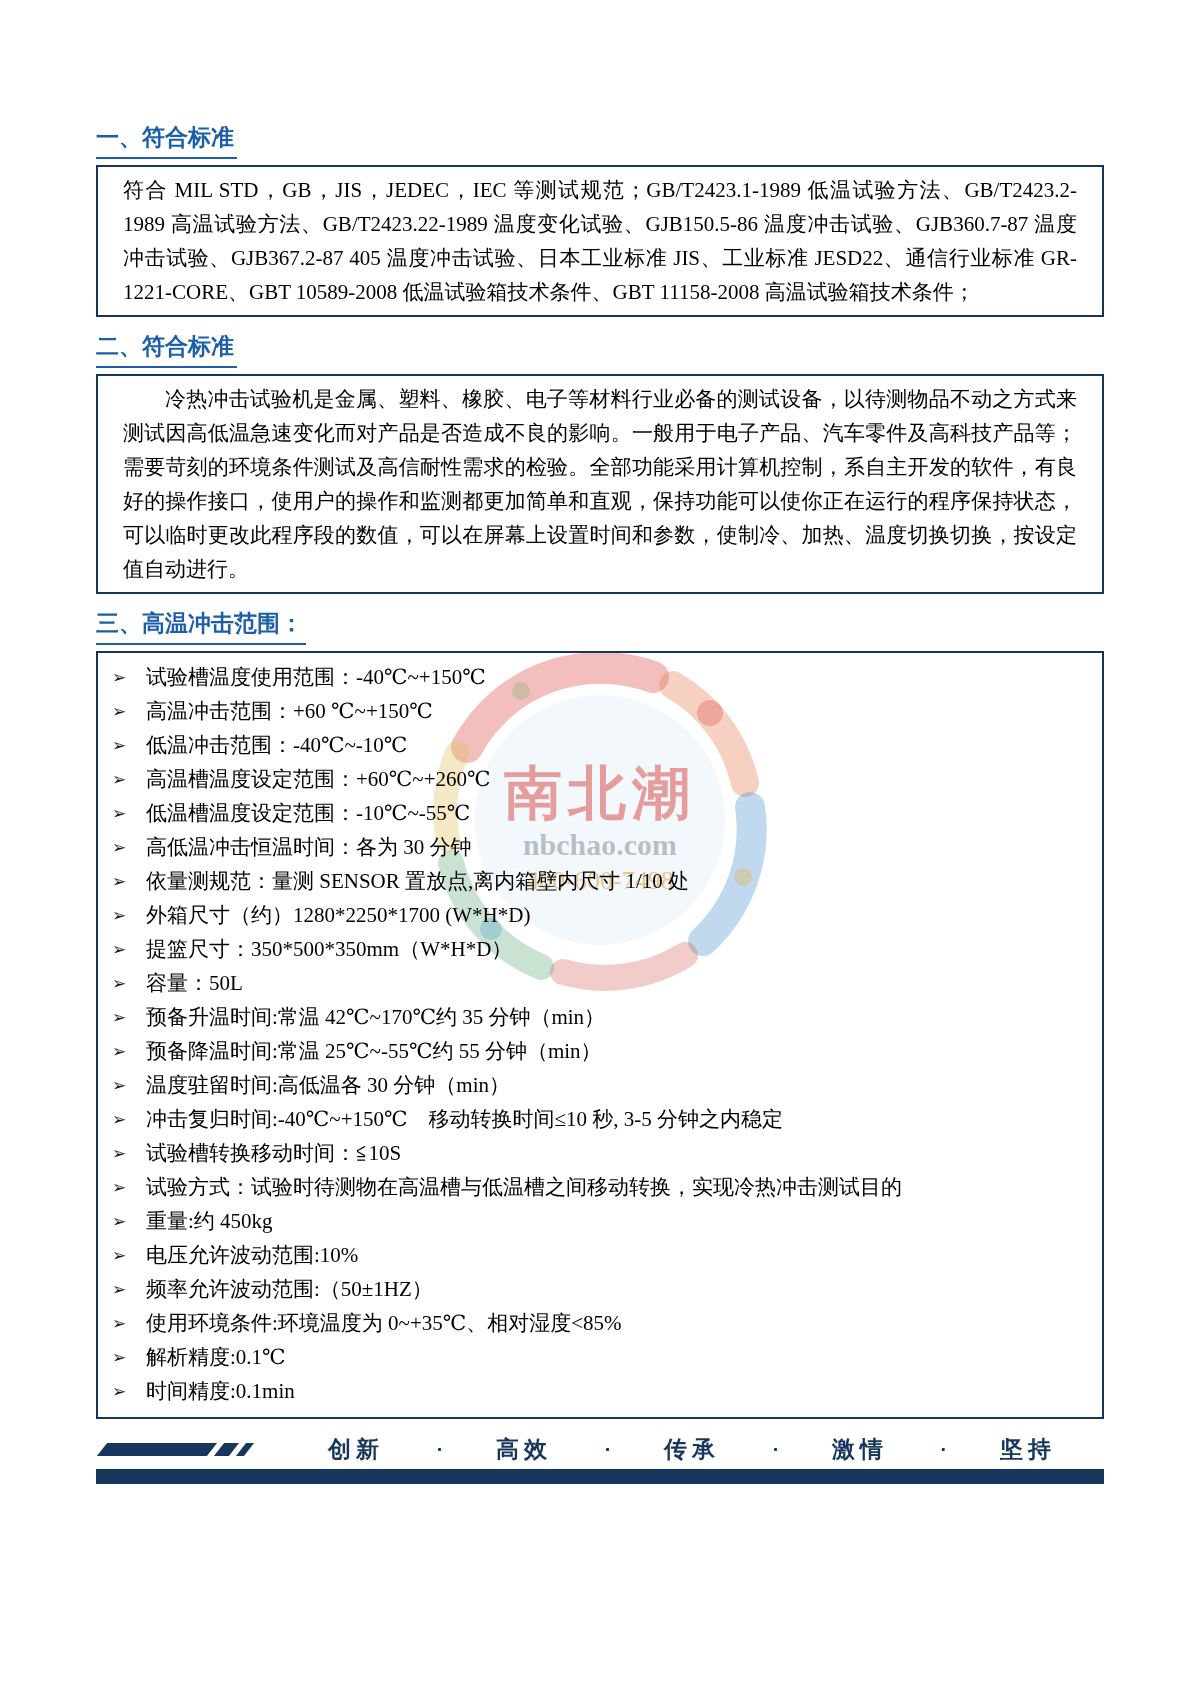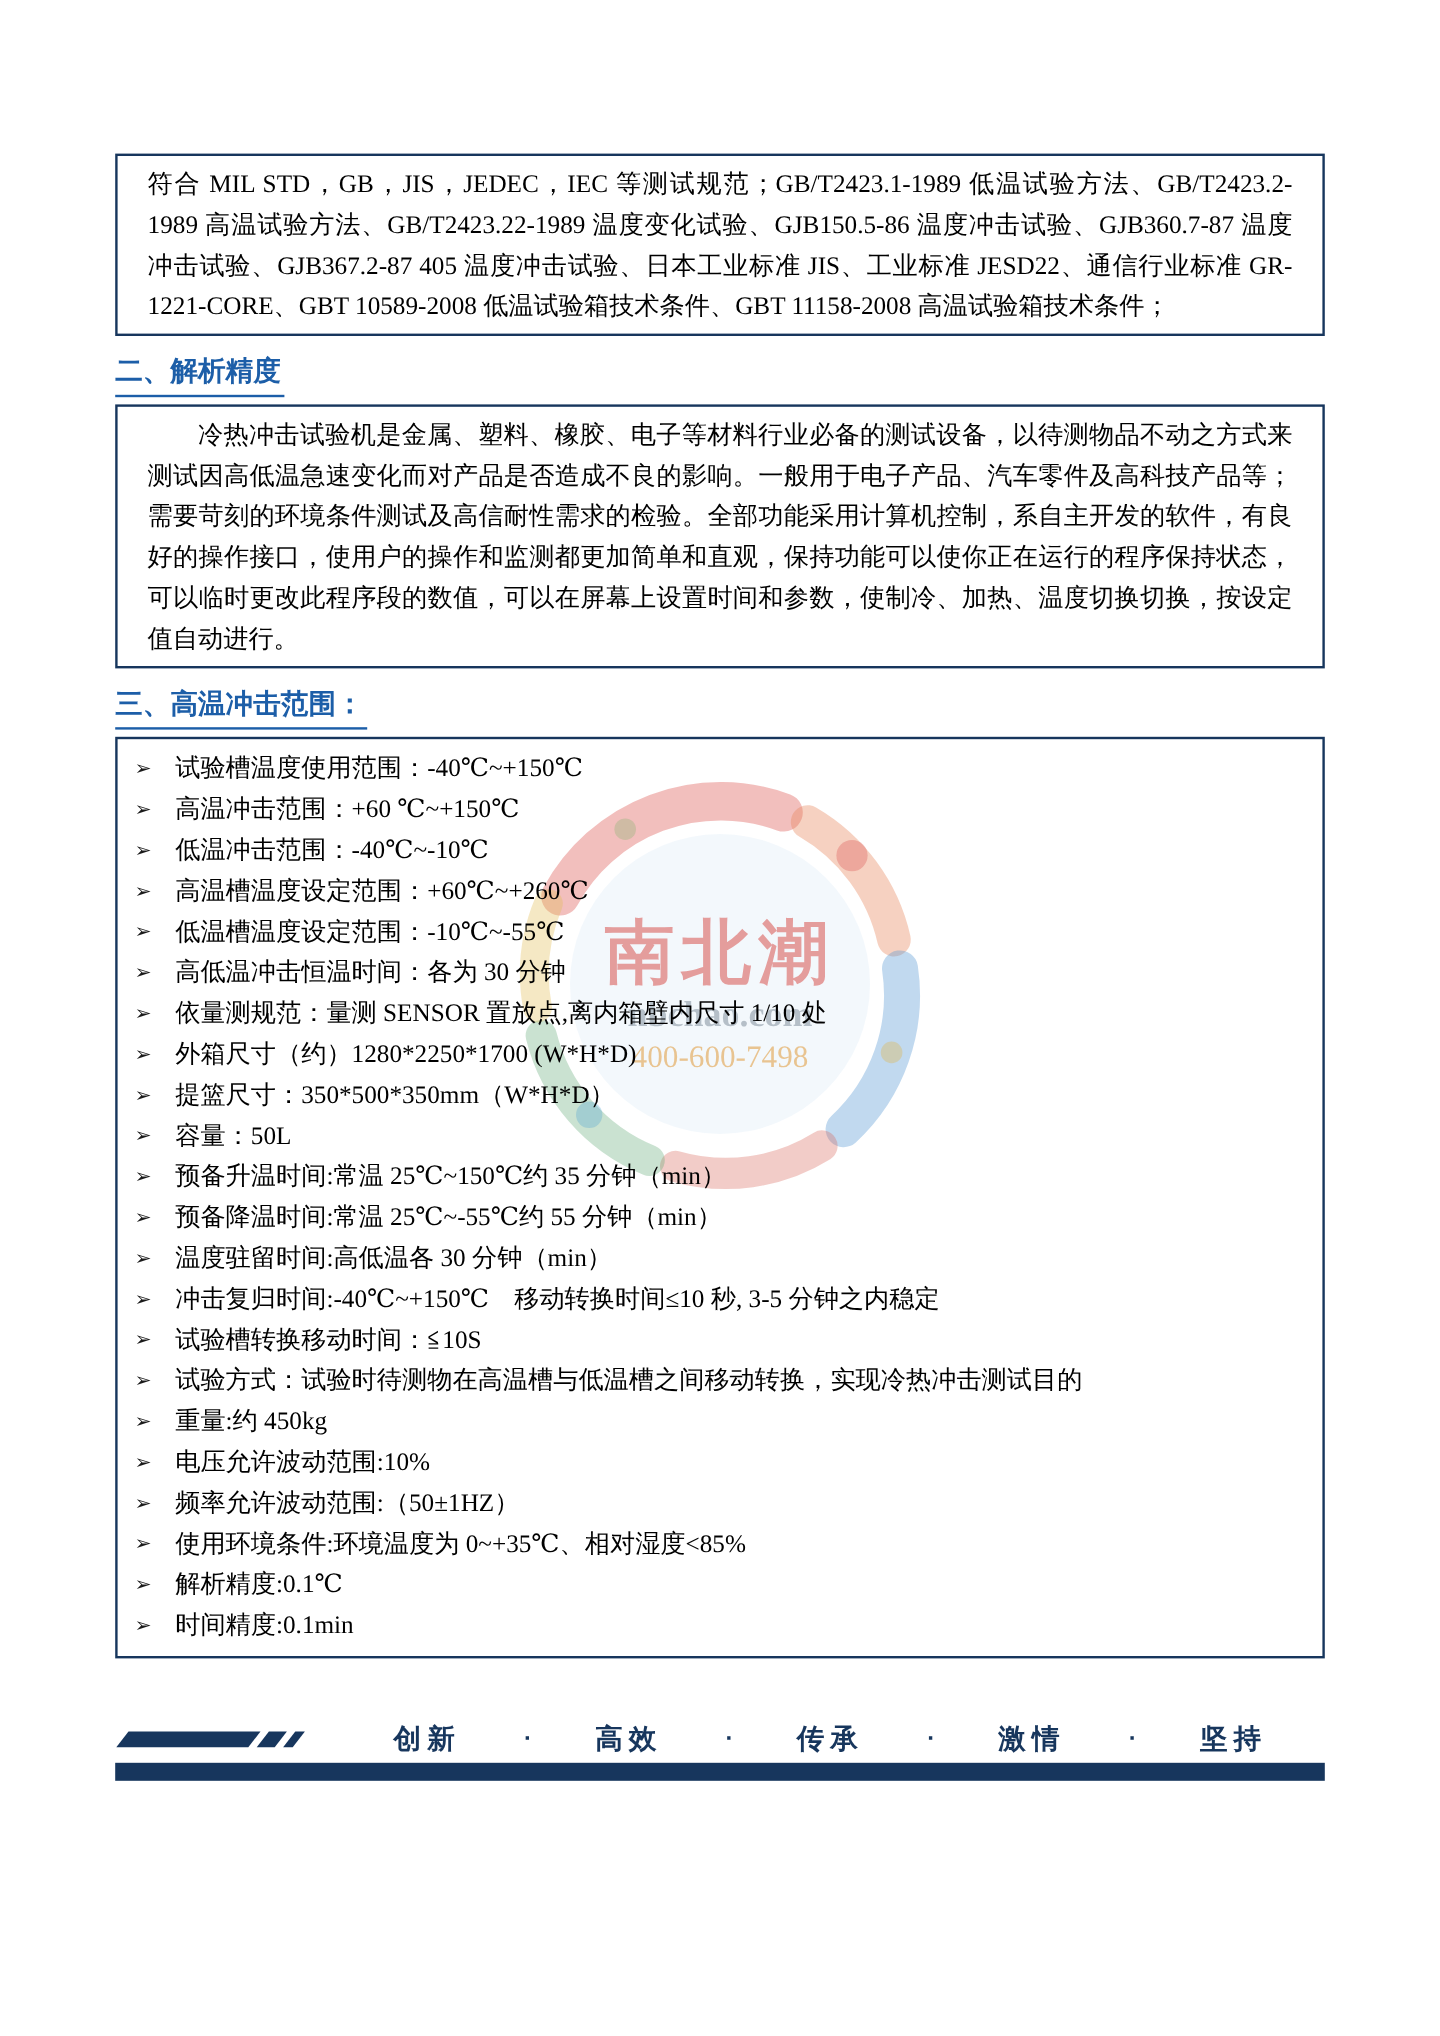"一、符合标准" h2.sec-heading { html: none -> <h2><span>一、符合标准</span></h2> }
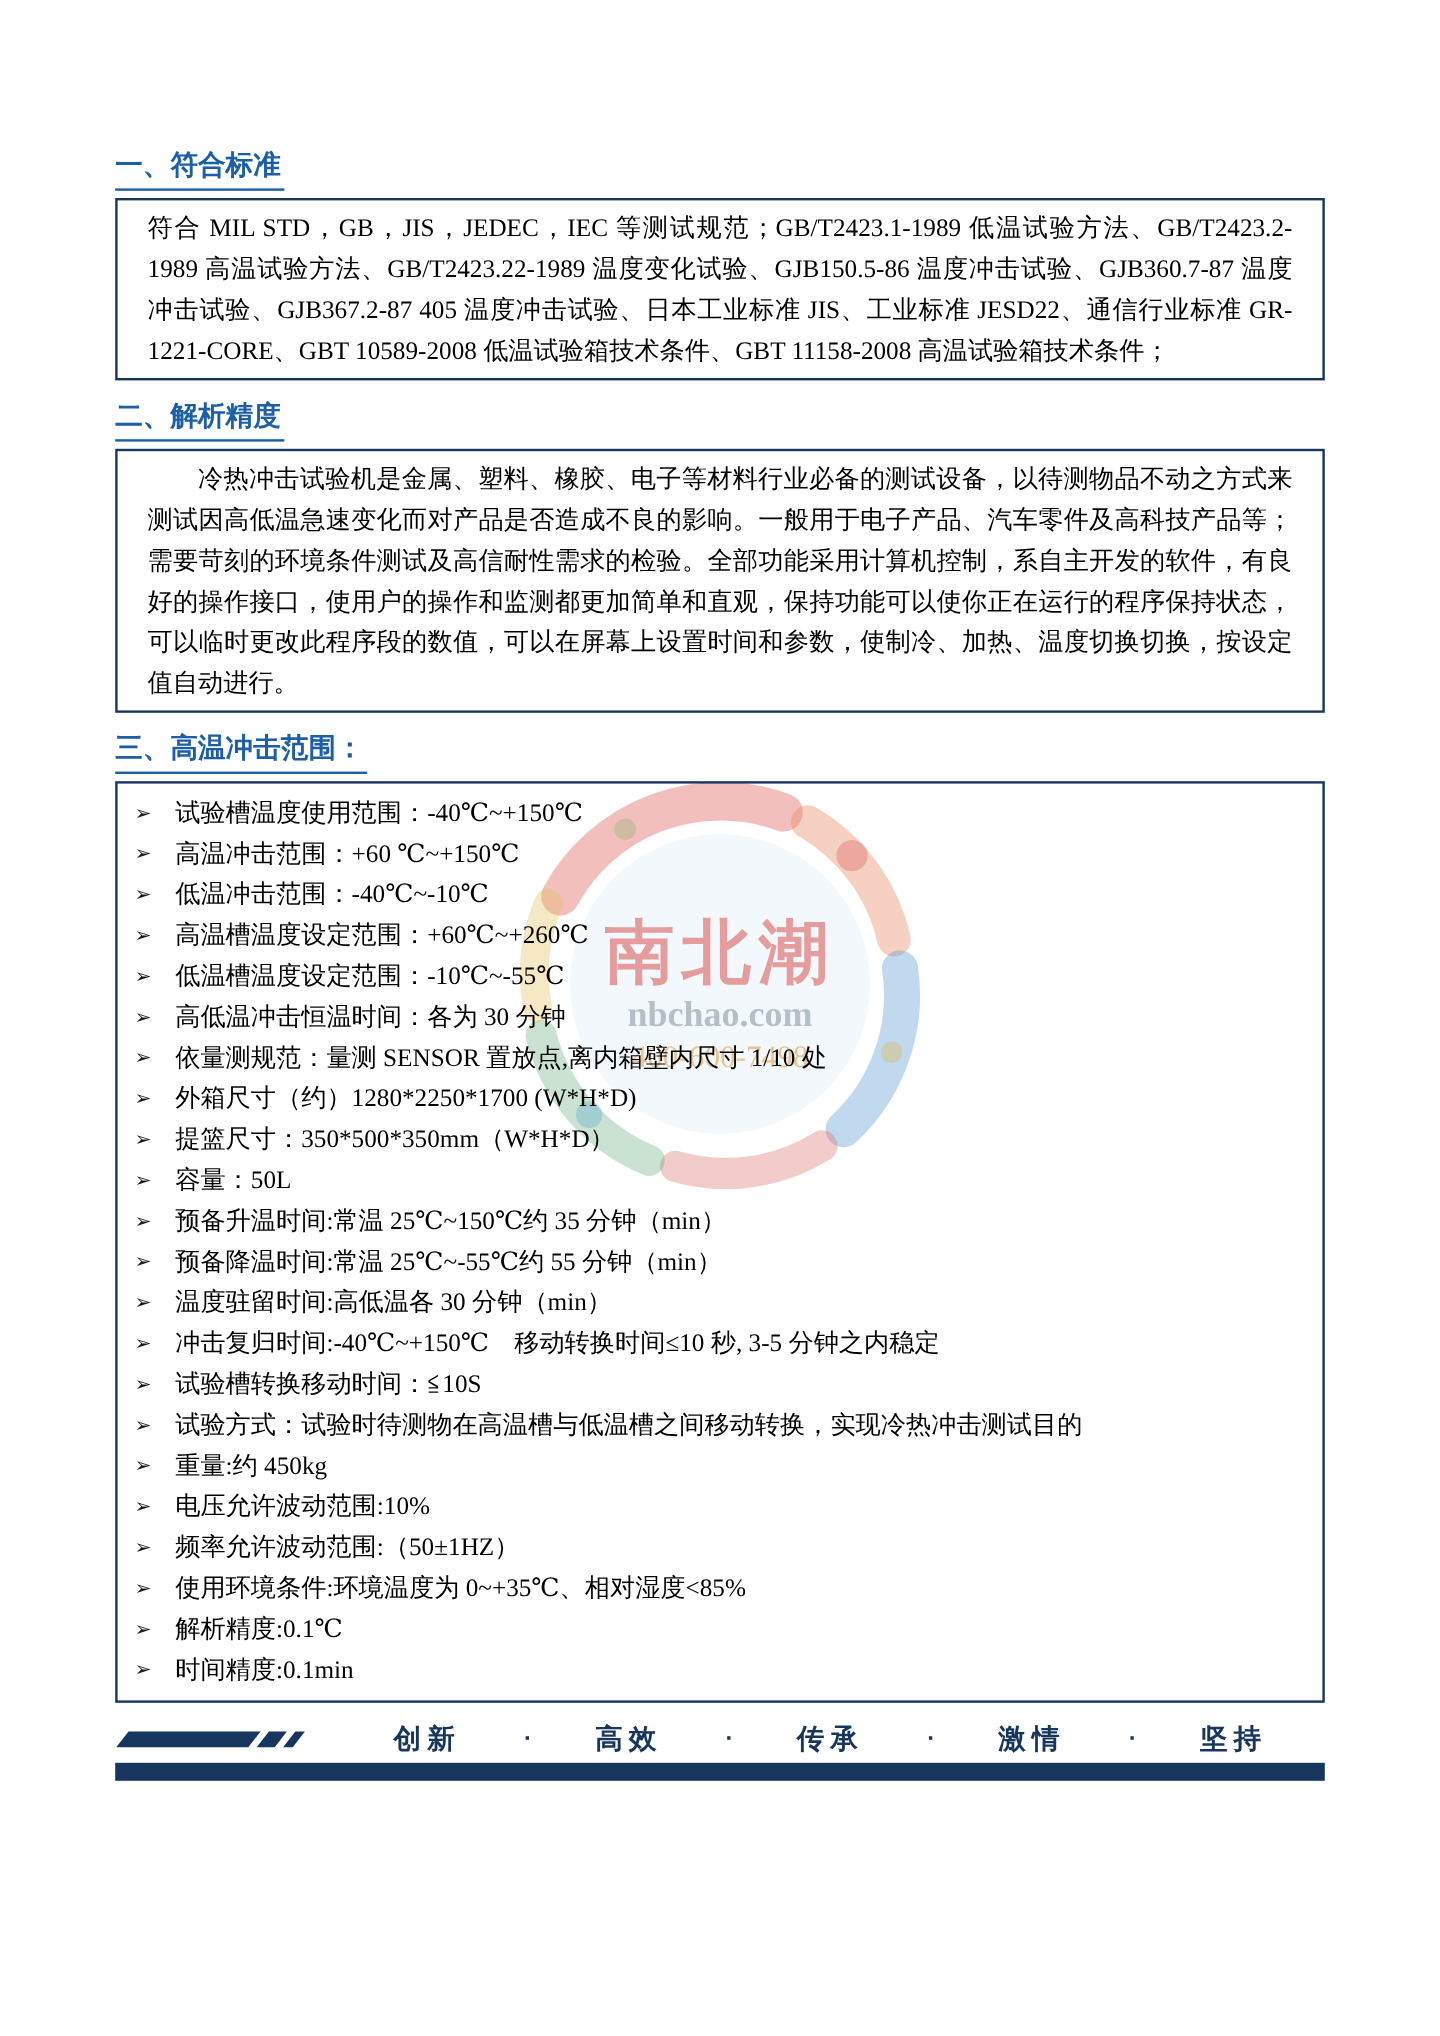"二、解析精度" span.ht { text: 解析精度 -> 符合标准 }
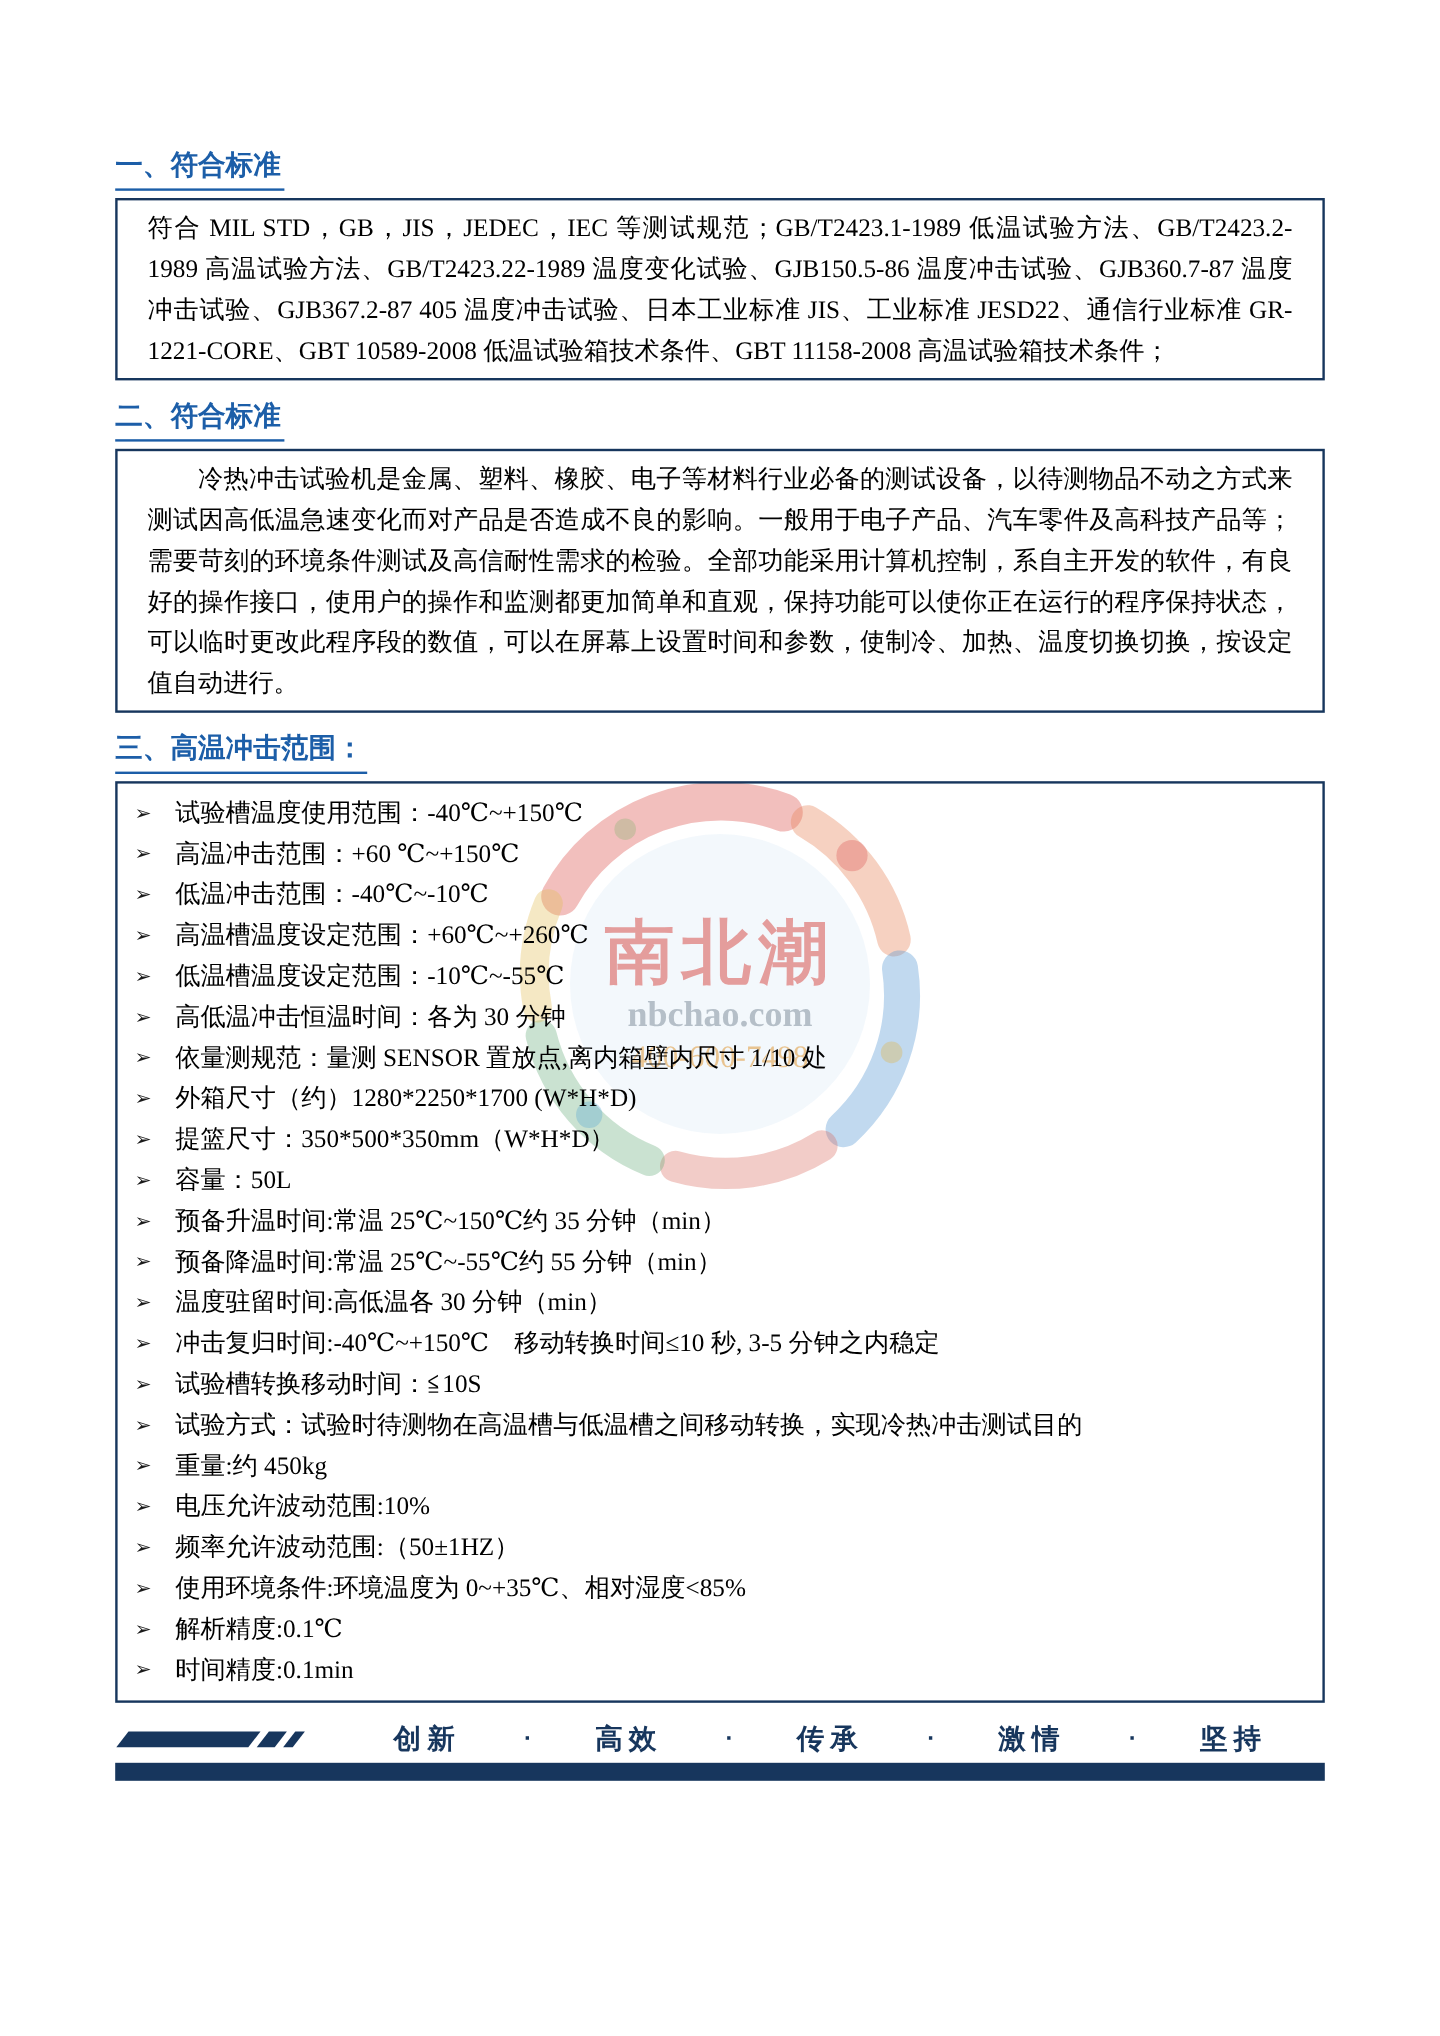"预备升温时间:常温 25℃~150℃约 35 分钟（min）" span.param-text { text: 25℃~150 -> 42℃~170 }
